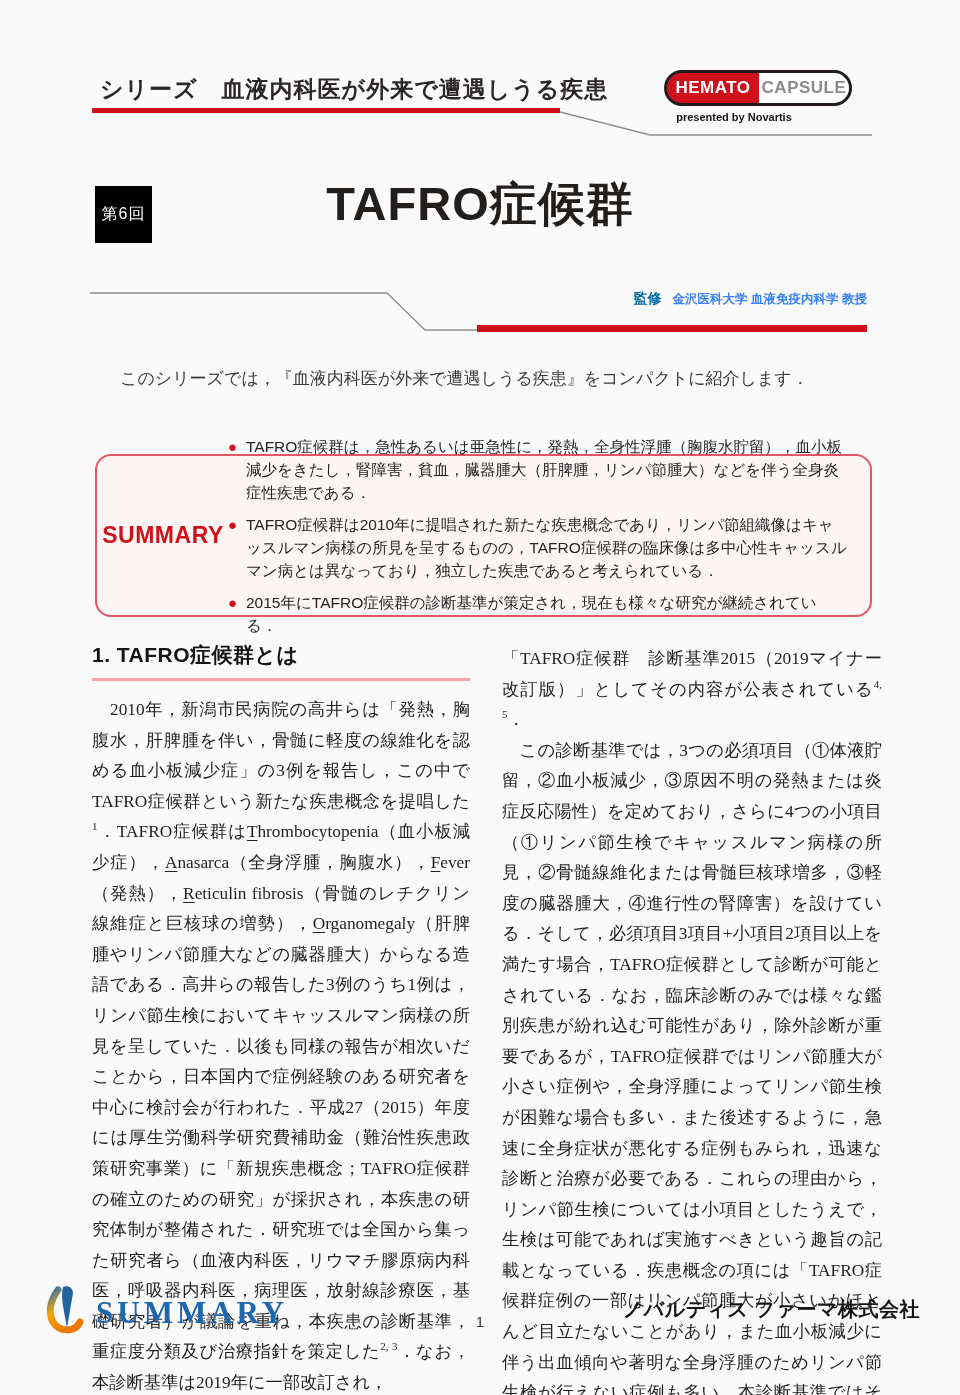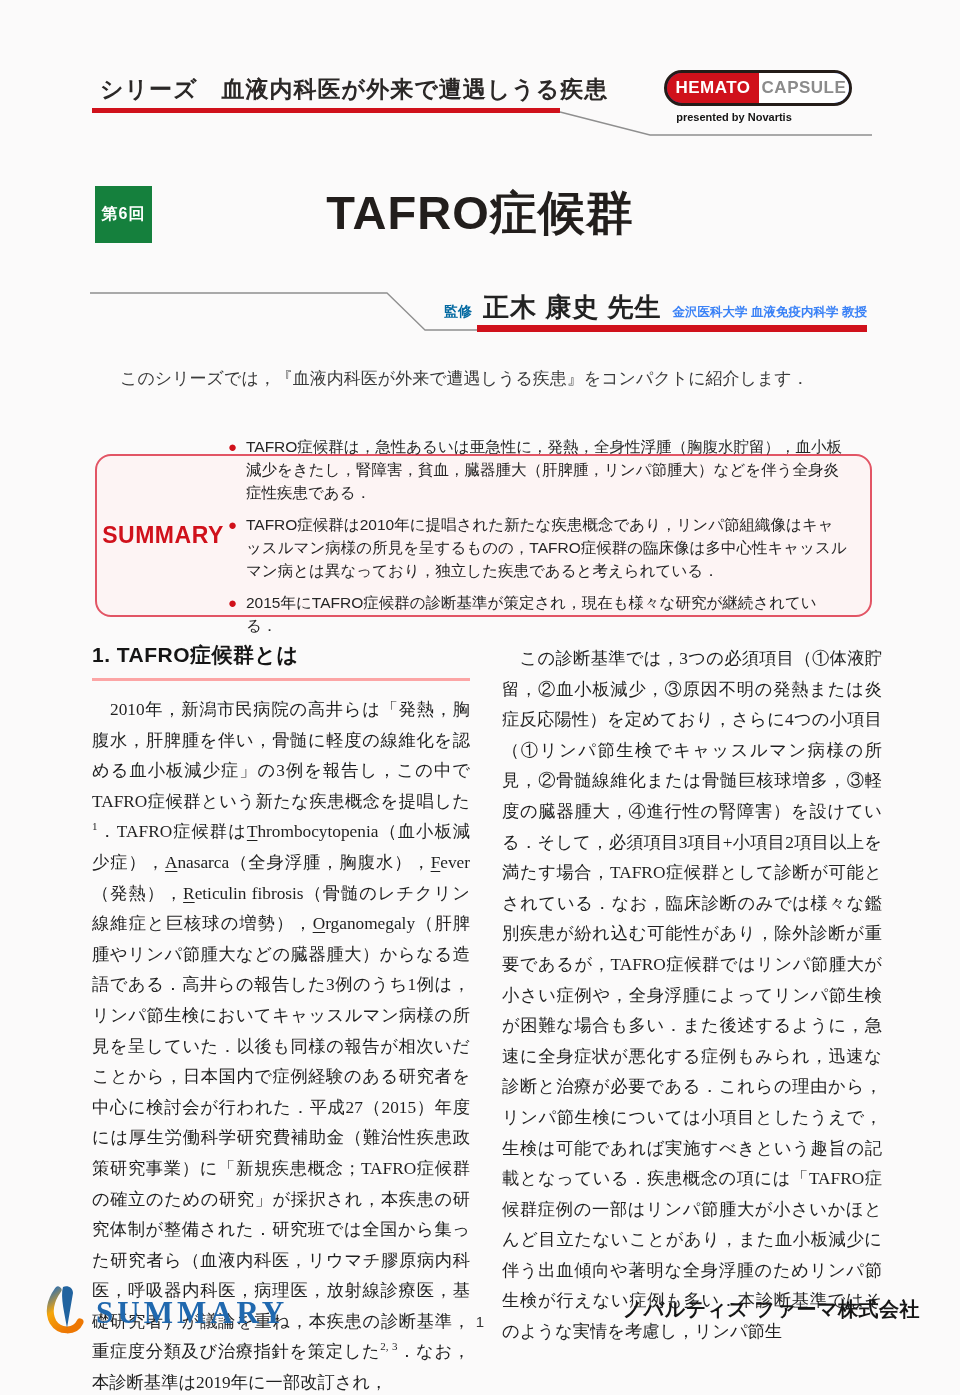"第6回" .badge { background: #15803d -> #000000; font-weight: 700 -> 400 }
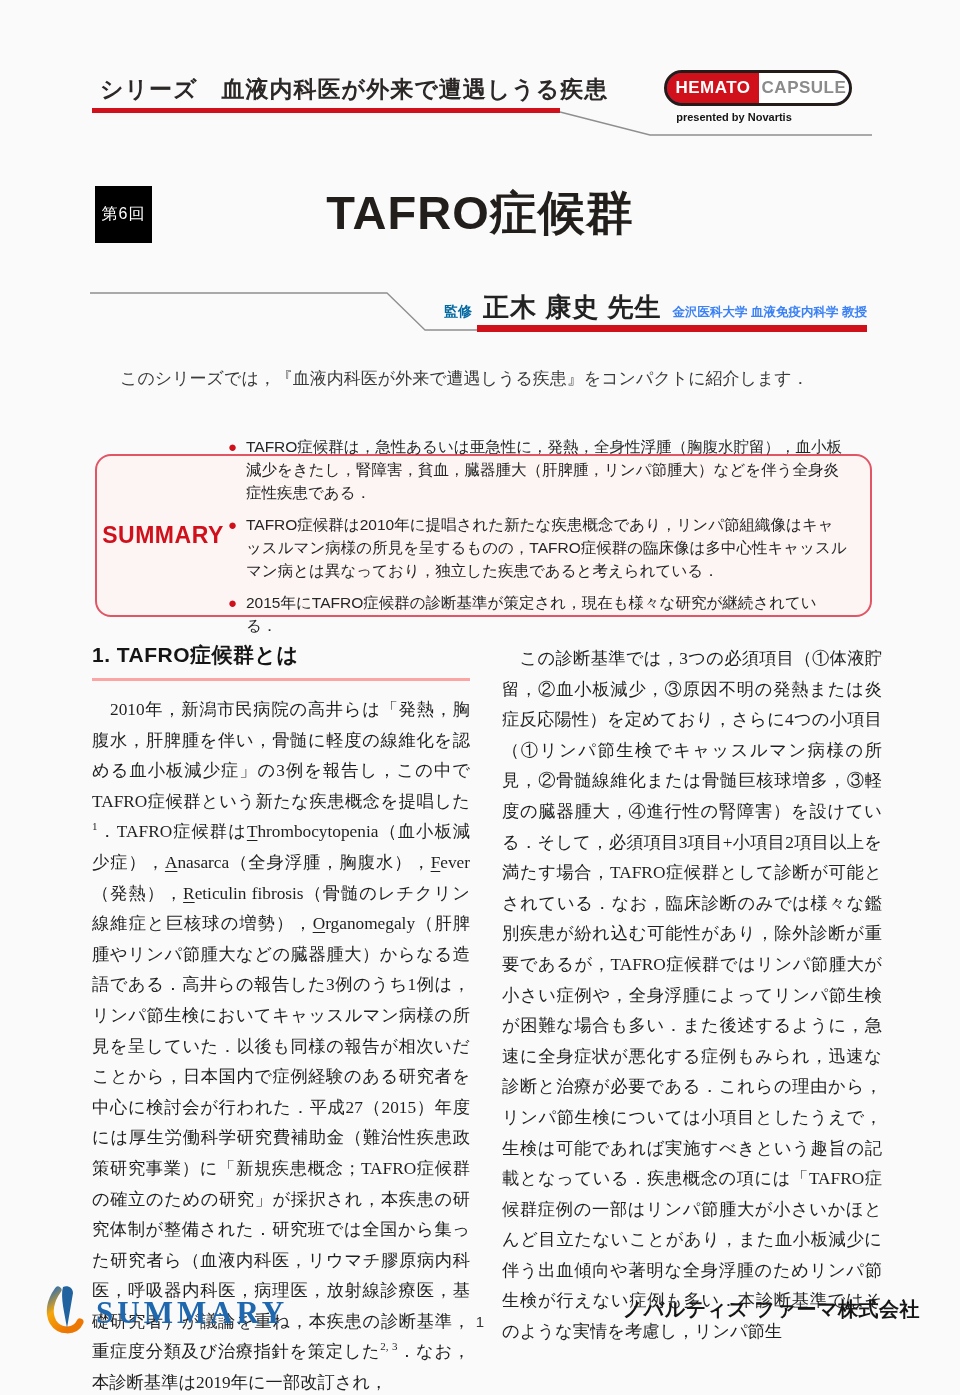"TAFRO症候群" .main-title { top: 182px -> 173px }
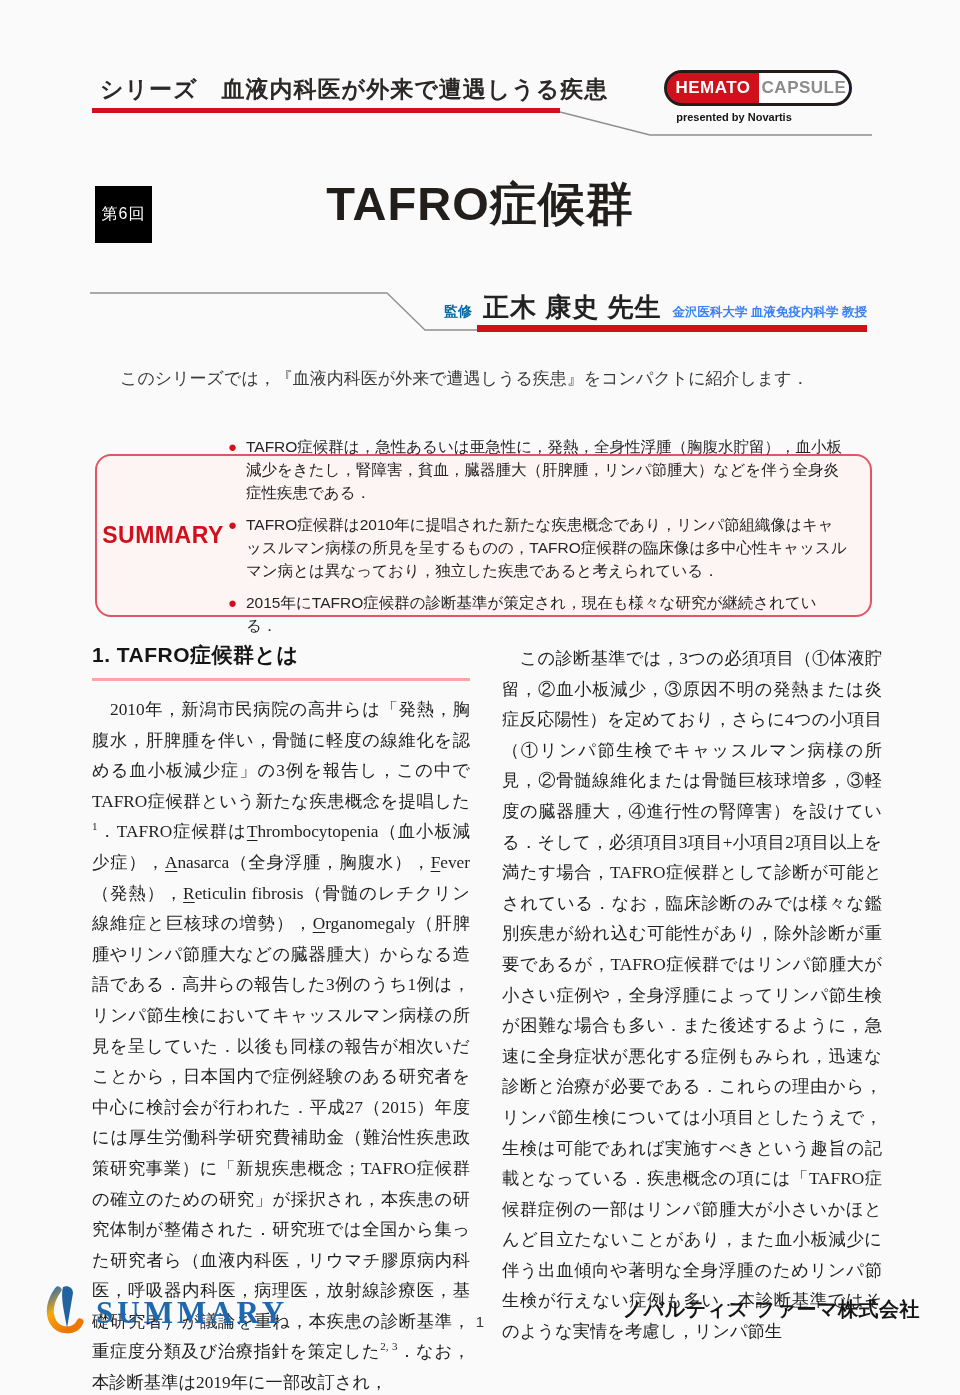"正木 康史 先生" span.sup-name { html: <span>正木 康史 先生</span> -> none }
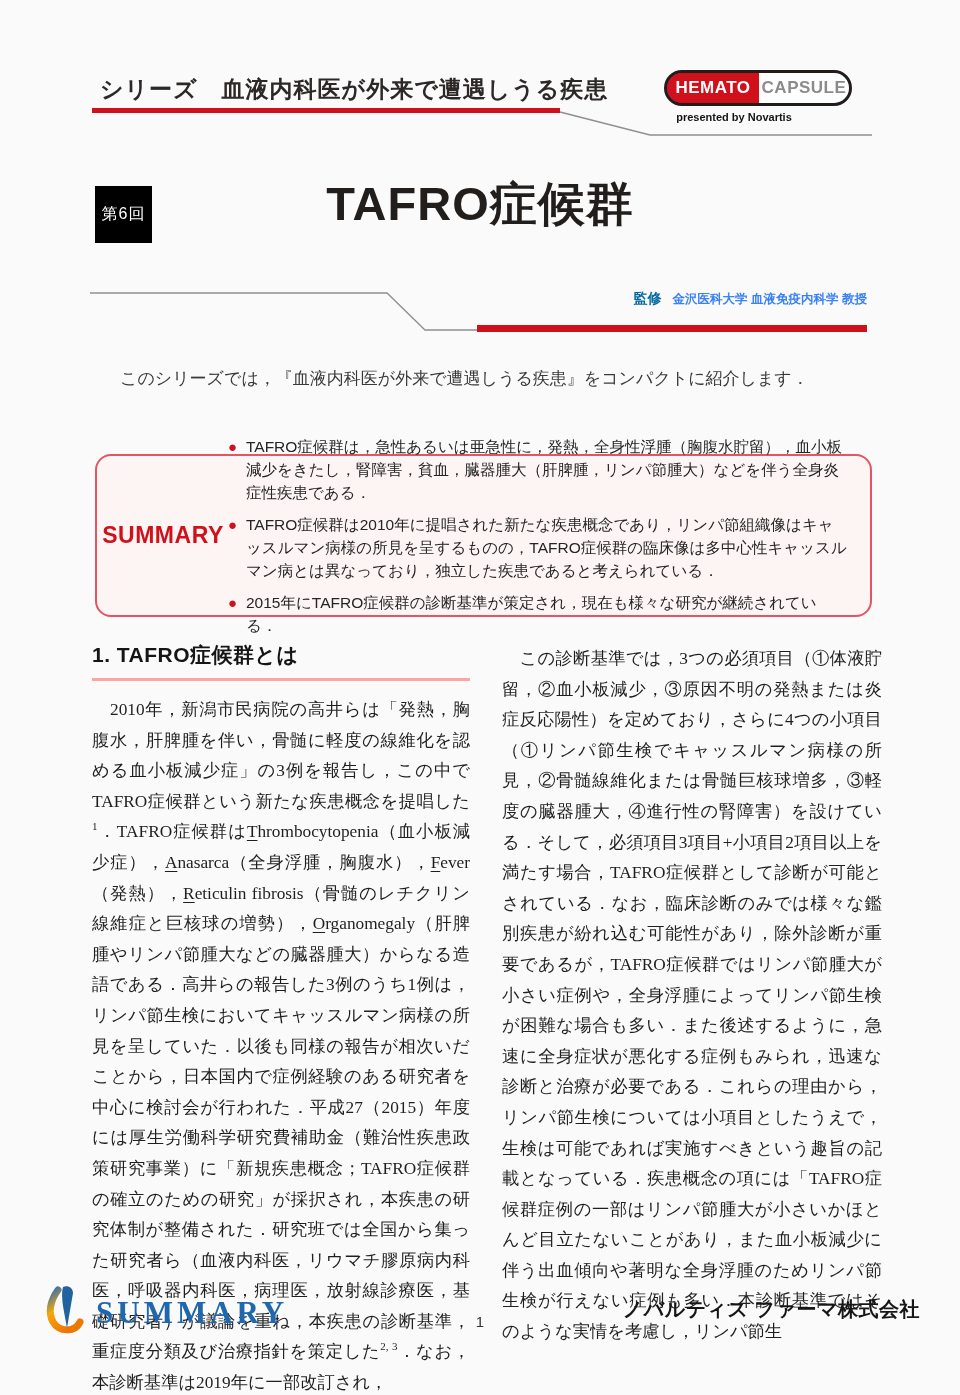"「TAFRO症候群" div.para { html: none -> <div>「TAFRO症候群 診断基準2015（2019マイナー改訂版）」としてその内容が公表されている<sup>4, 5</sup>．</div> }
